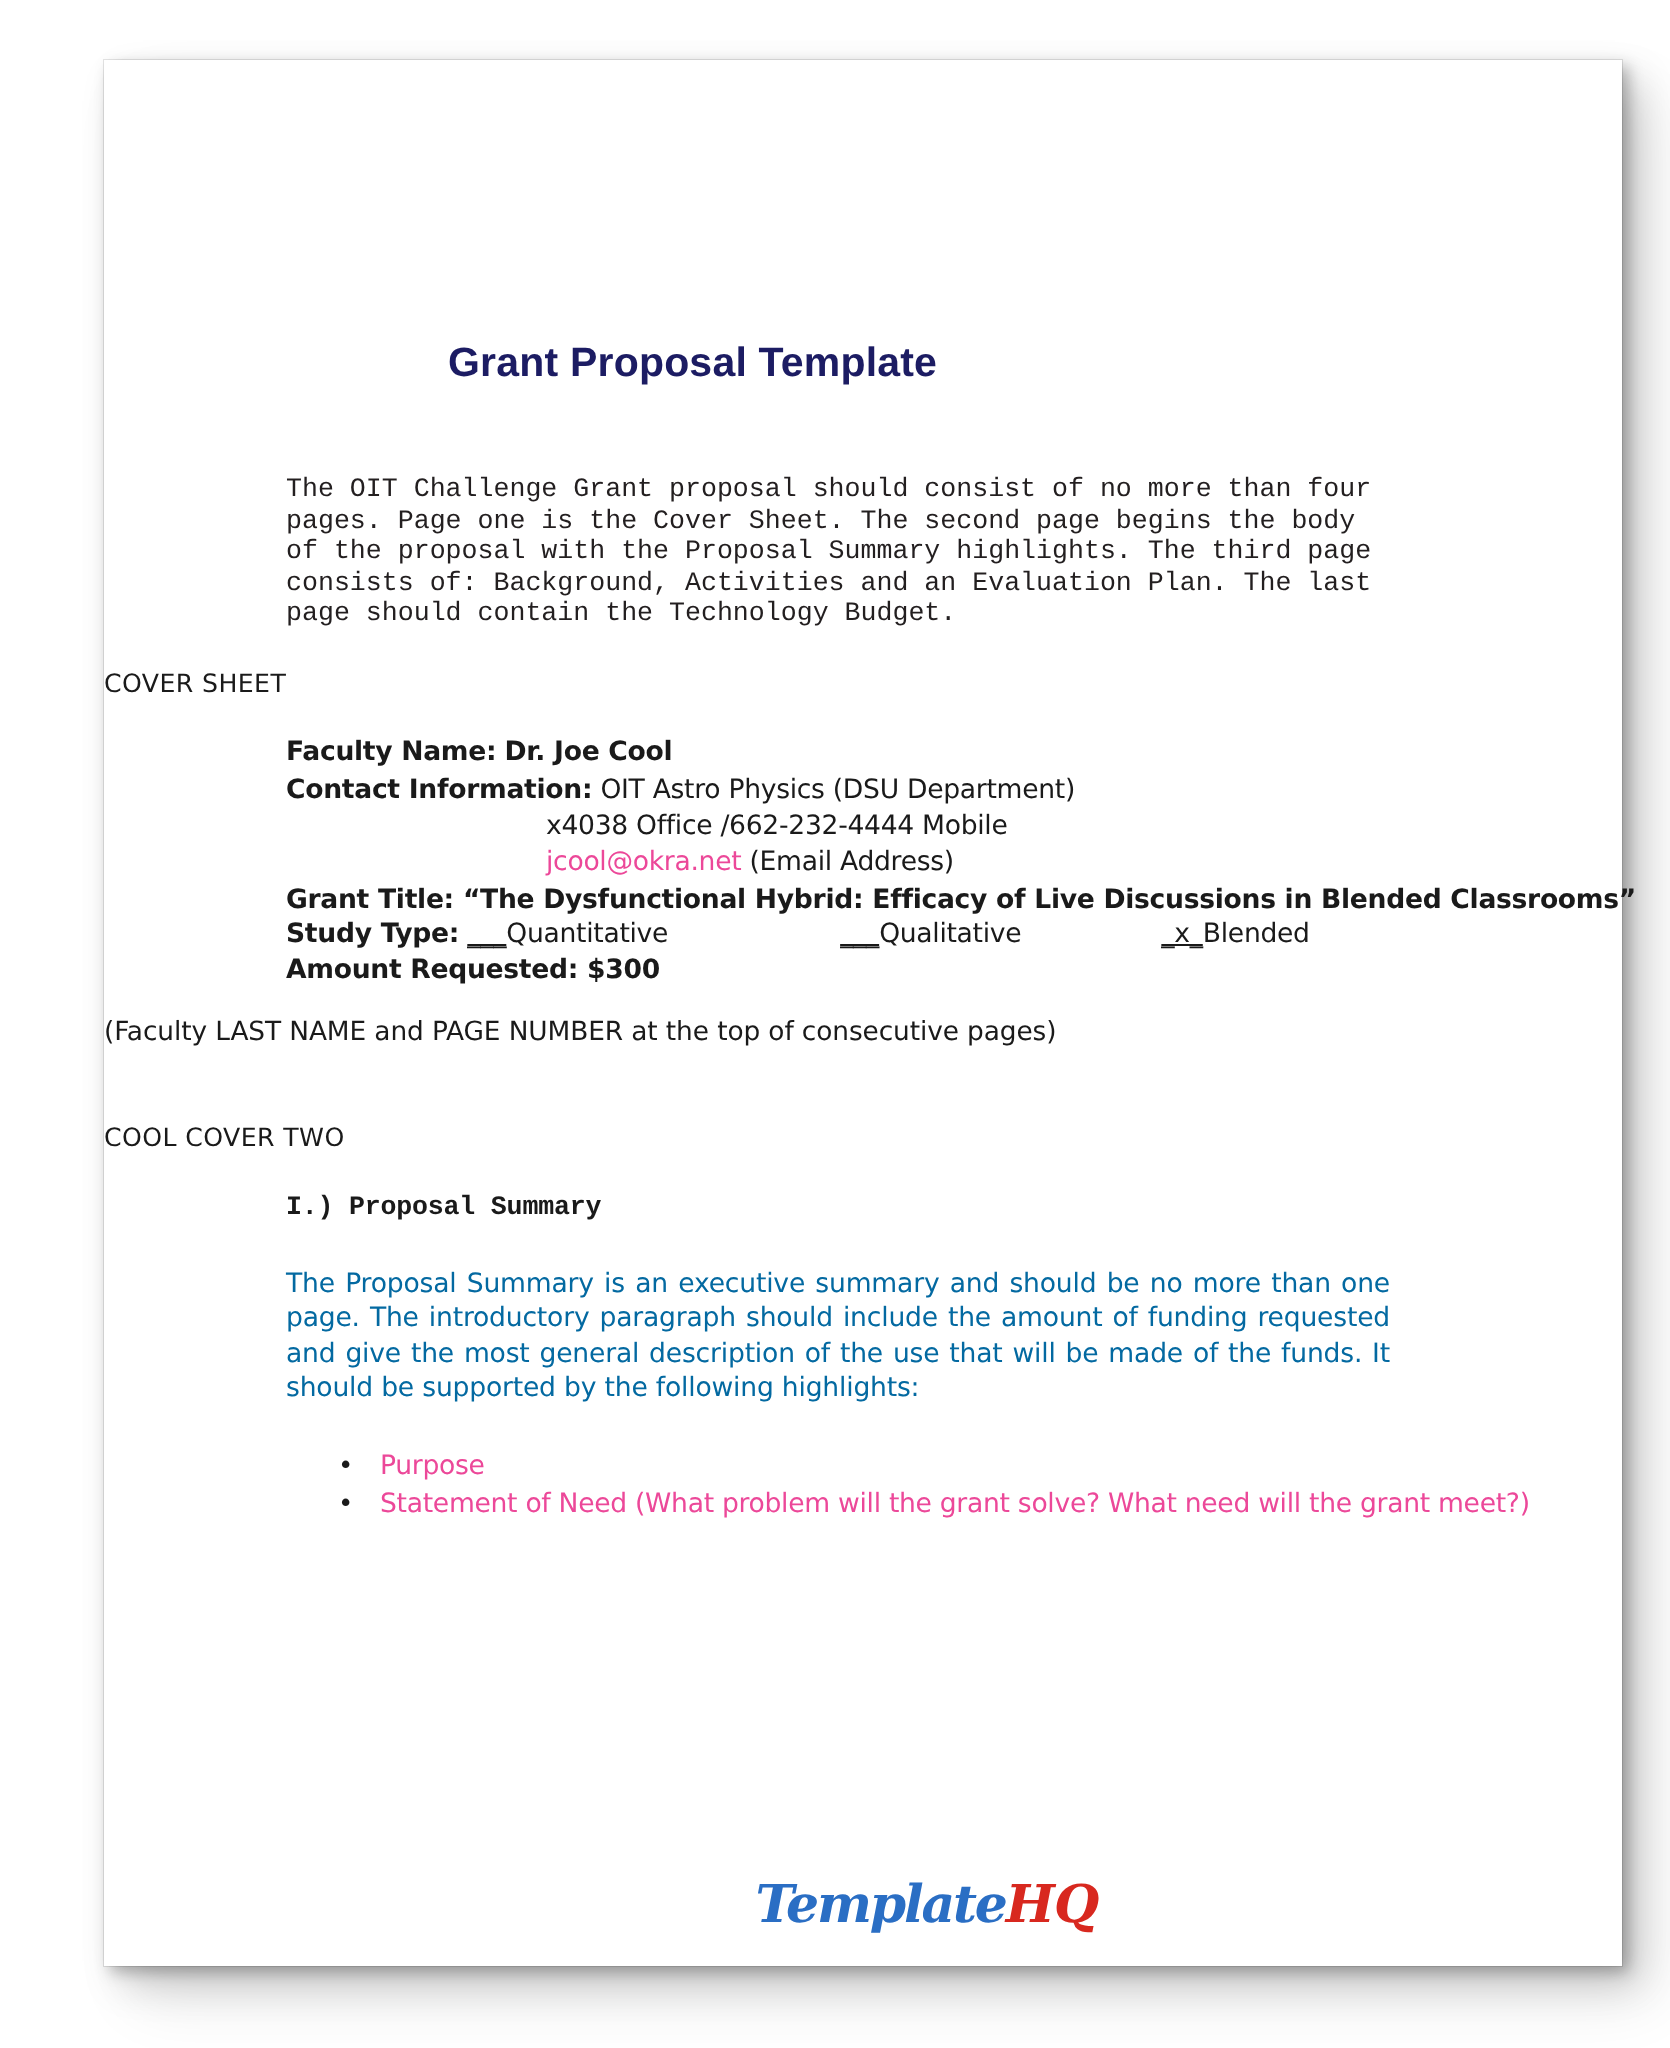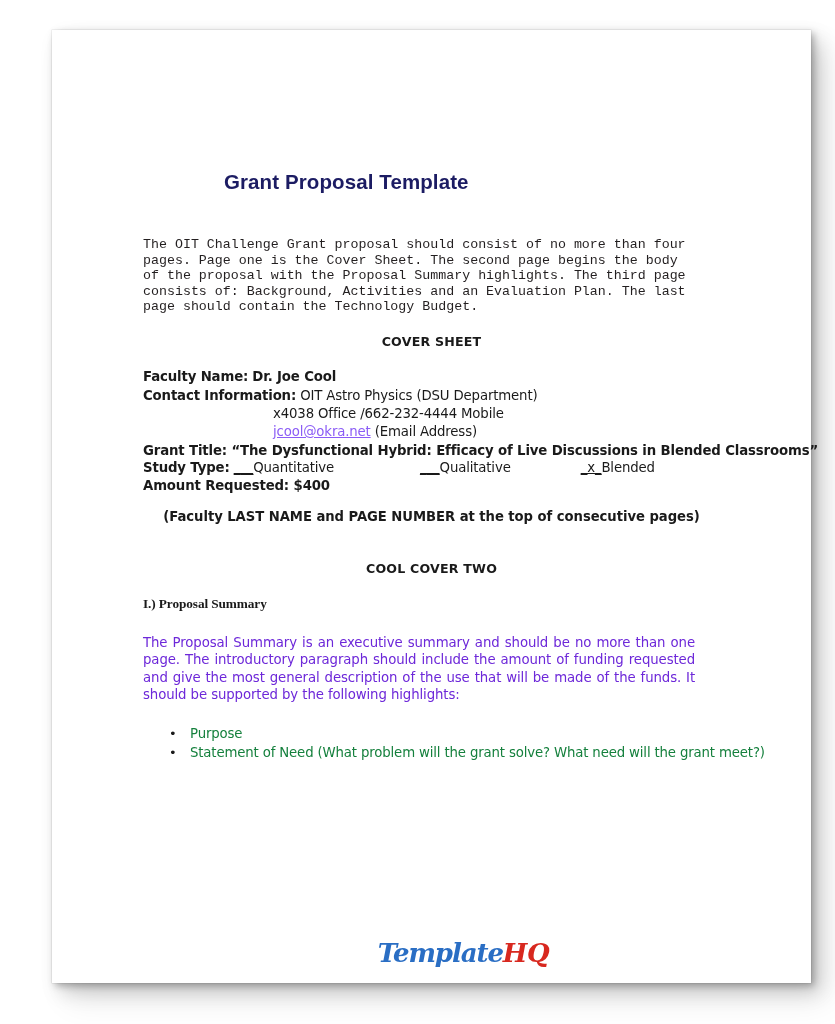"COVER SHEET" .centered-heading { font-weight: bold -> normal; text-align: center -> left }
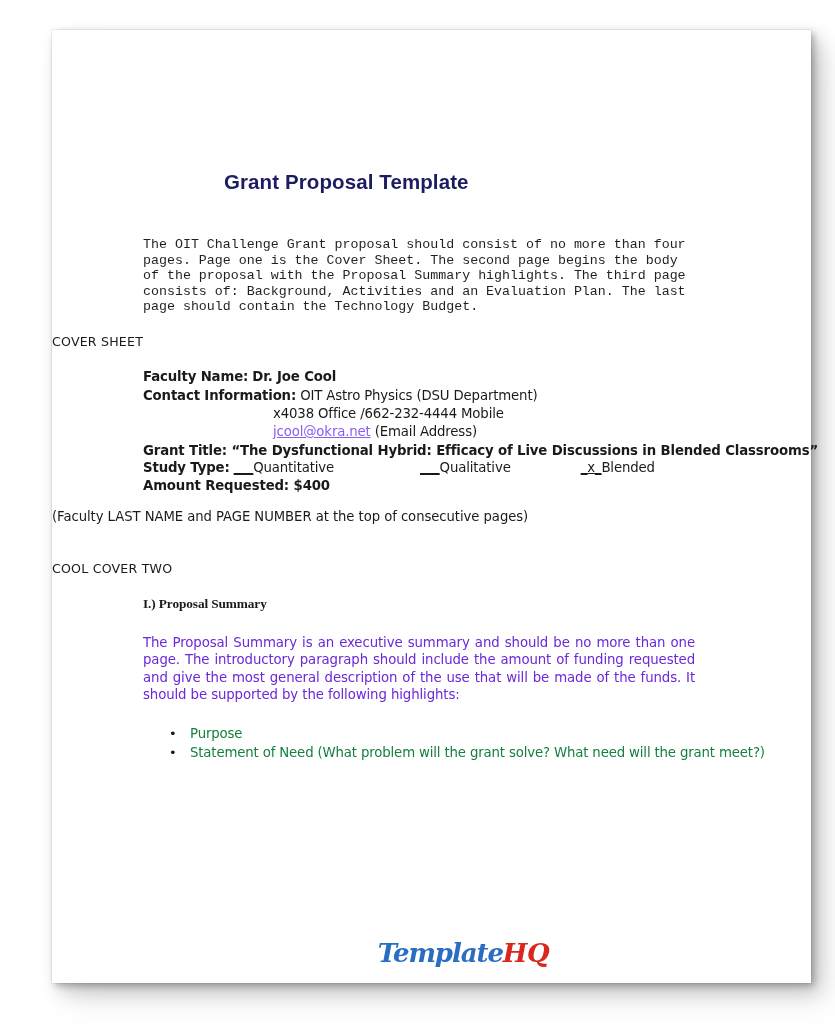"jcool@okra.net" .email-link { color: #8b5cf6 -> #ec4899; text-decoration: underline -> none }
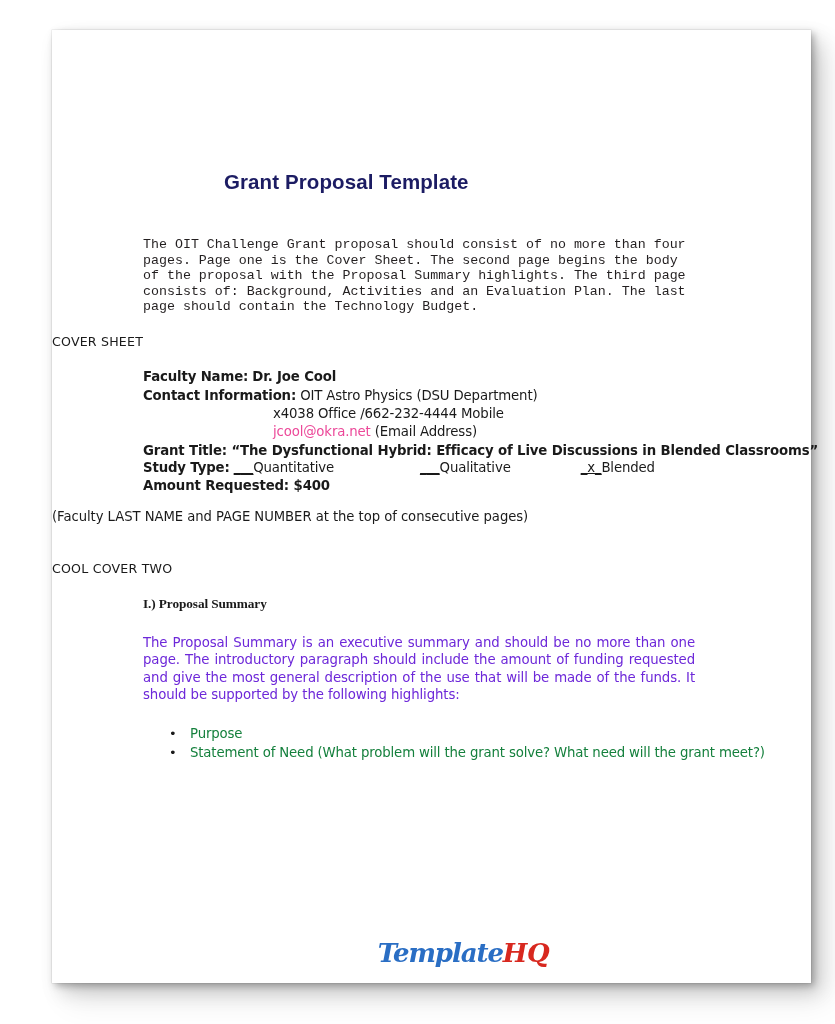"$400" span.lbl { text: $400 -> $300 }
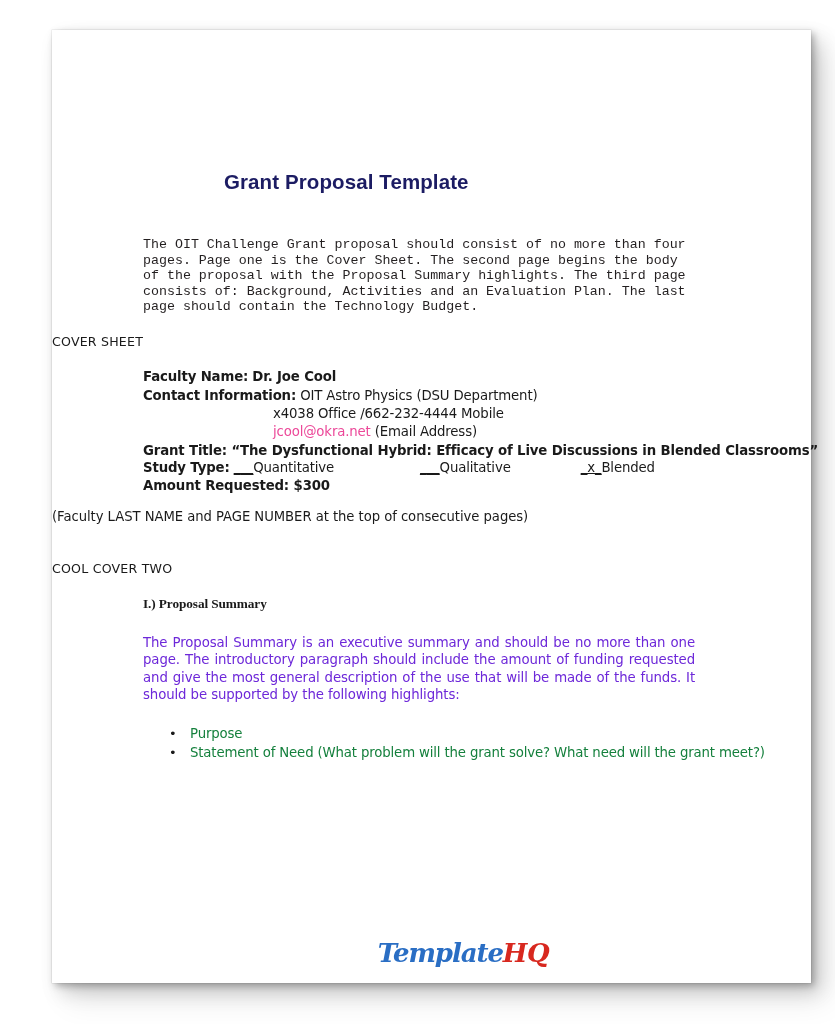"I.) Proposal Summary" #proposal-summary-heading { font-family: Liberation Serif, serif -> Liberation Mono, monospace }
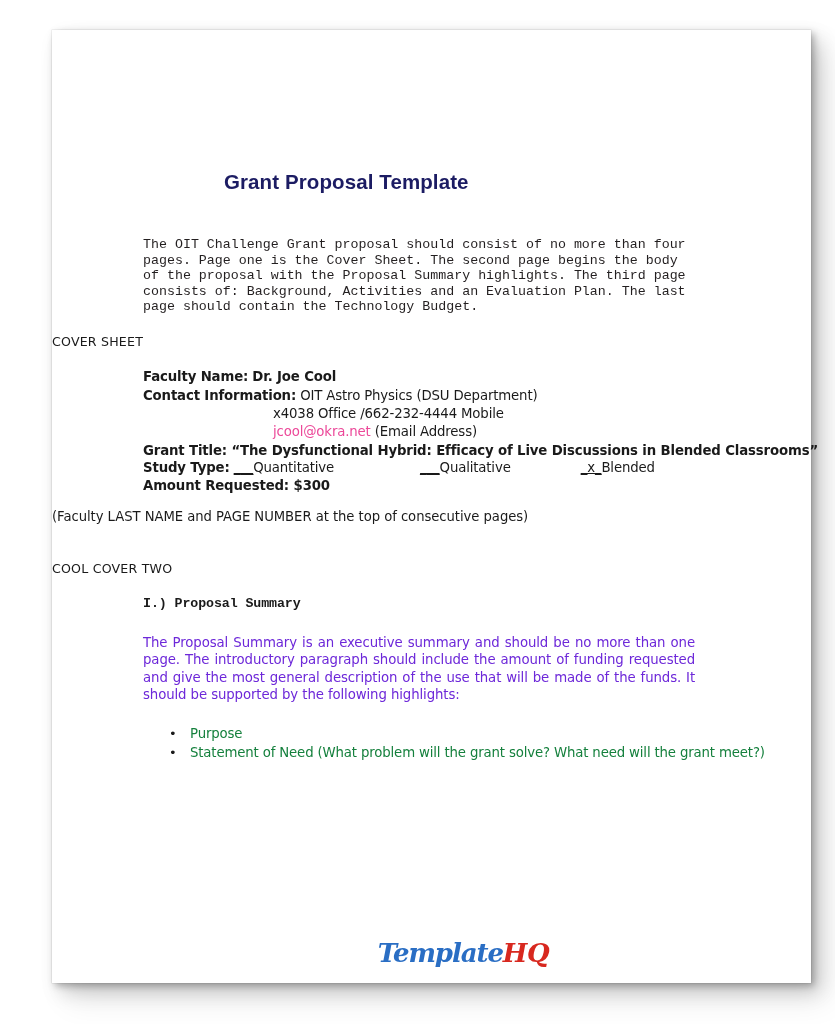"The Proposal Summary is an" .summary-para { color: #6d28d9 -> #0369a1 }
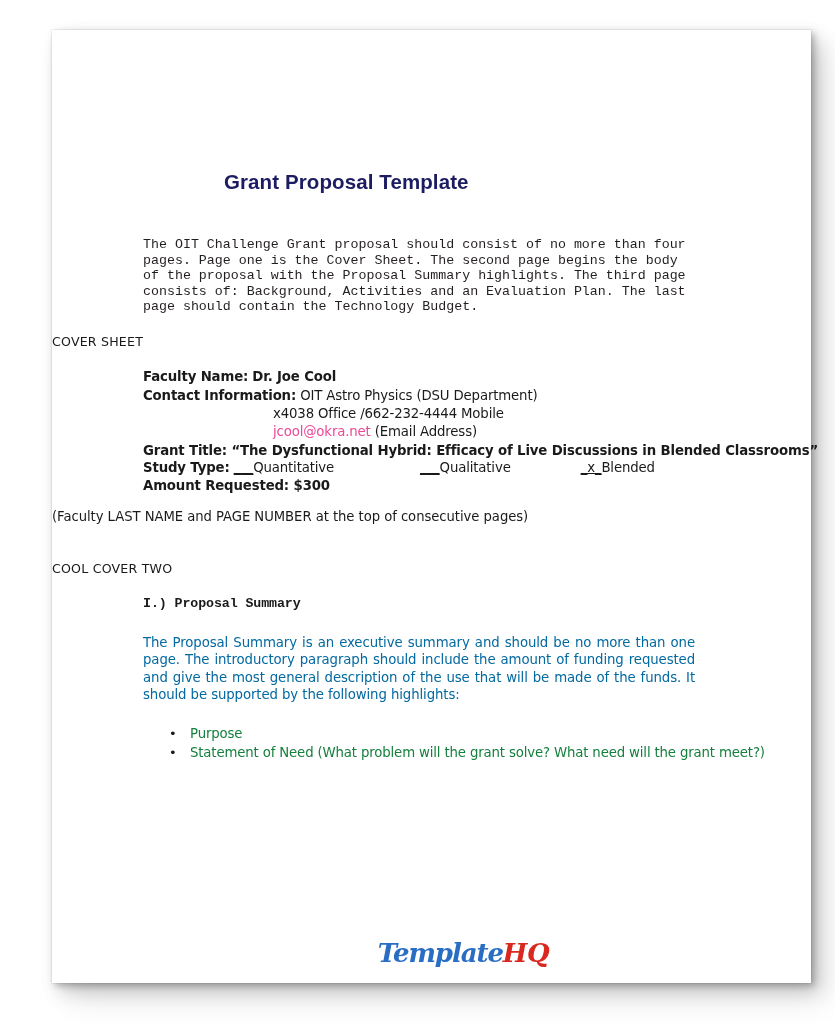"Purpose" #highlight-list li { color: #15803d -> #ec4899 }
